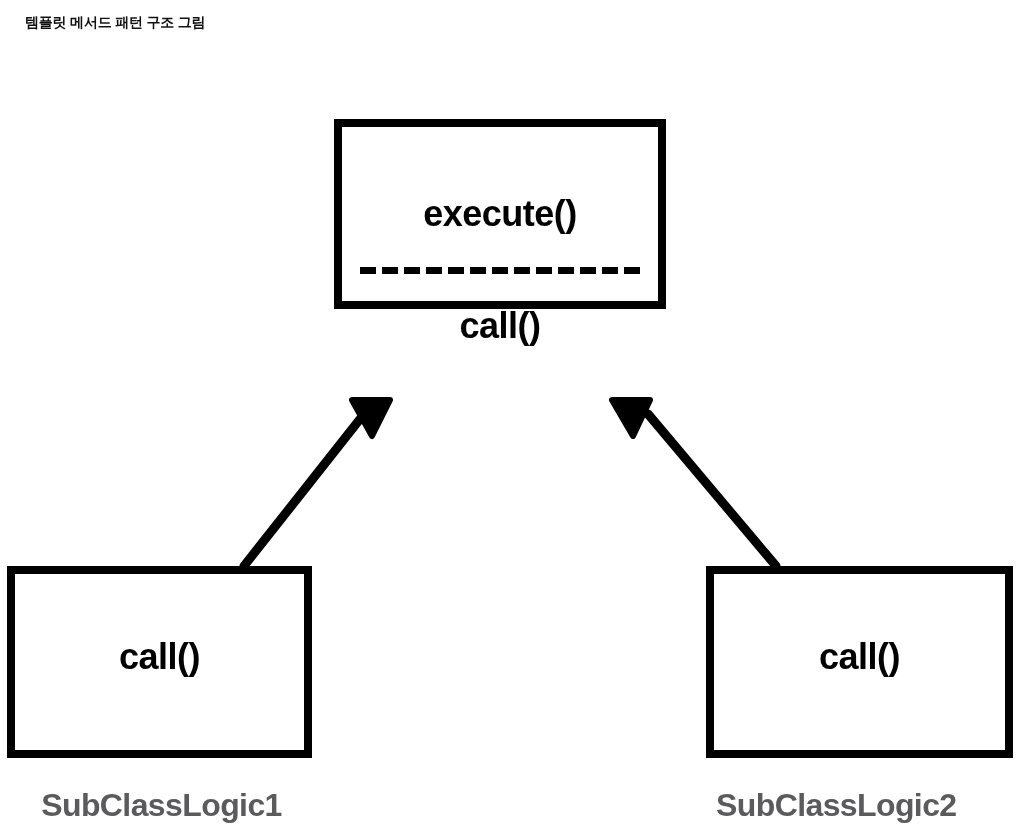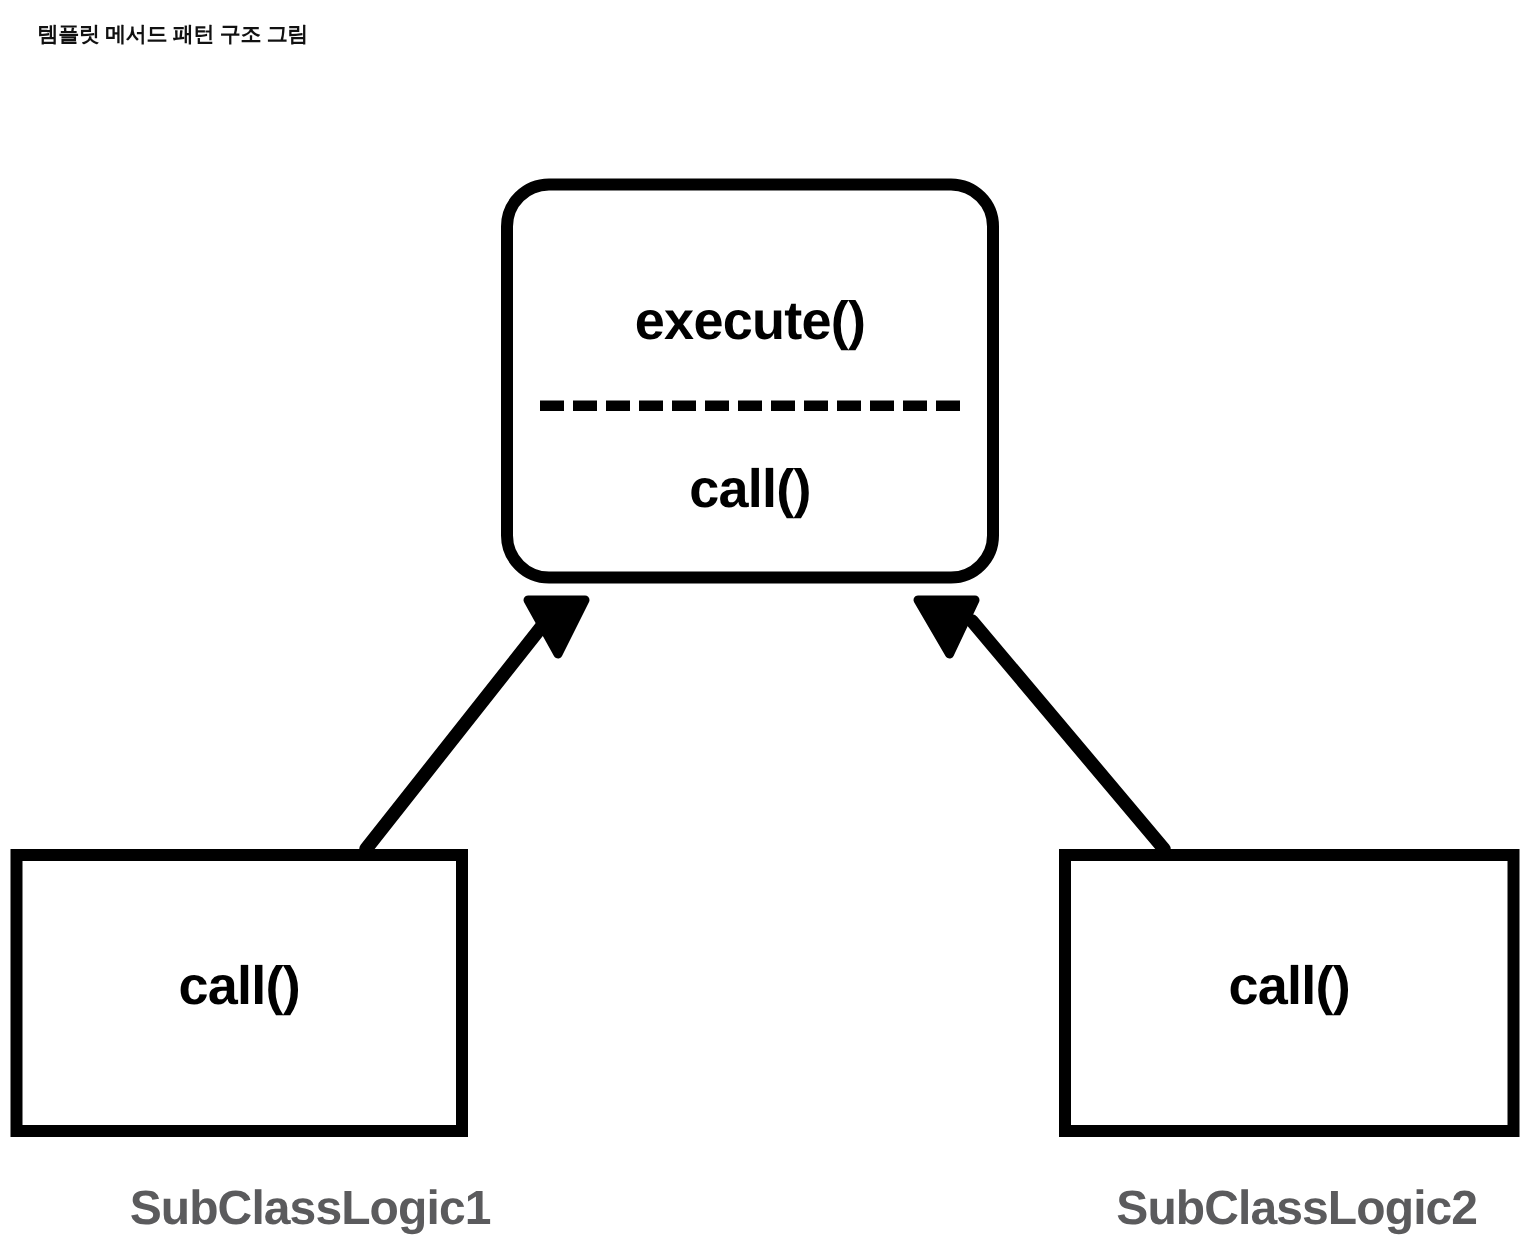"execute()" #box-abstract-template { border-radius: 32px -> none; height: 270px -> 190px }
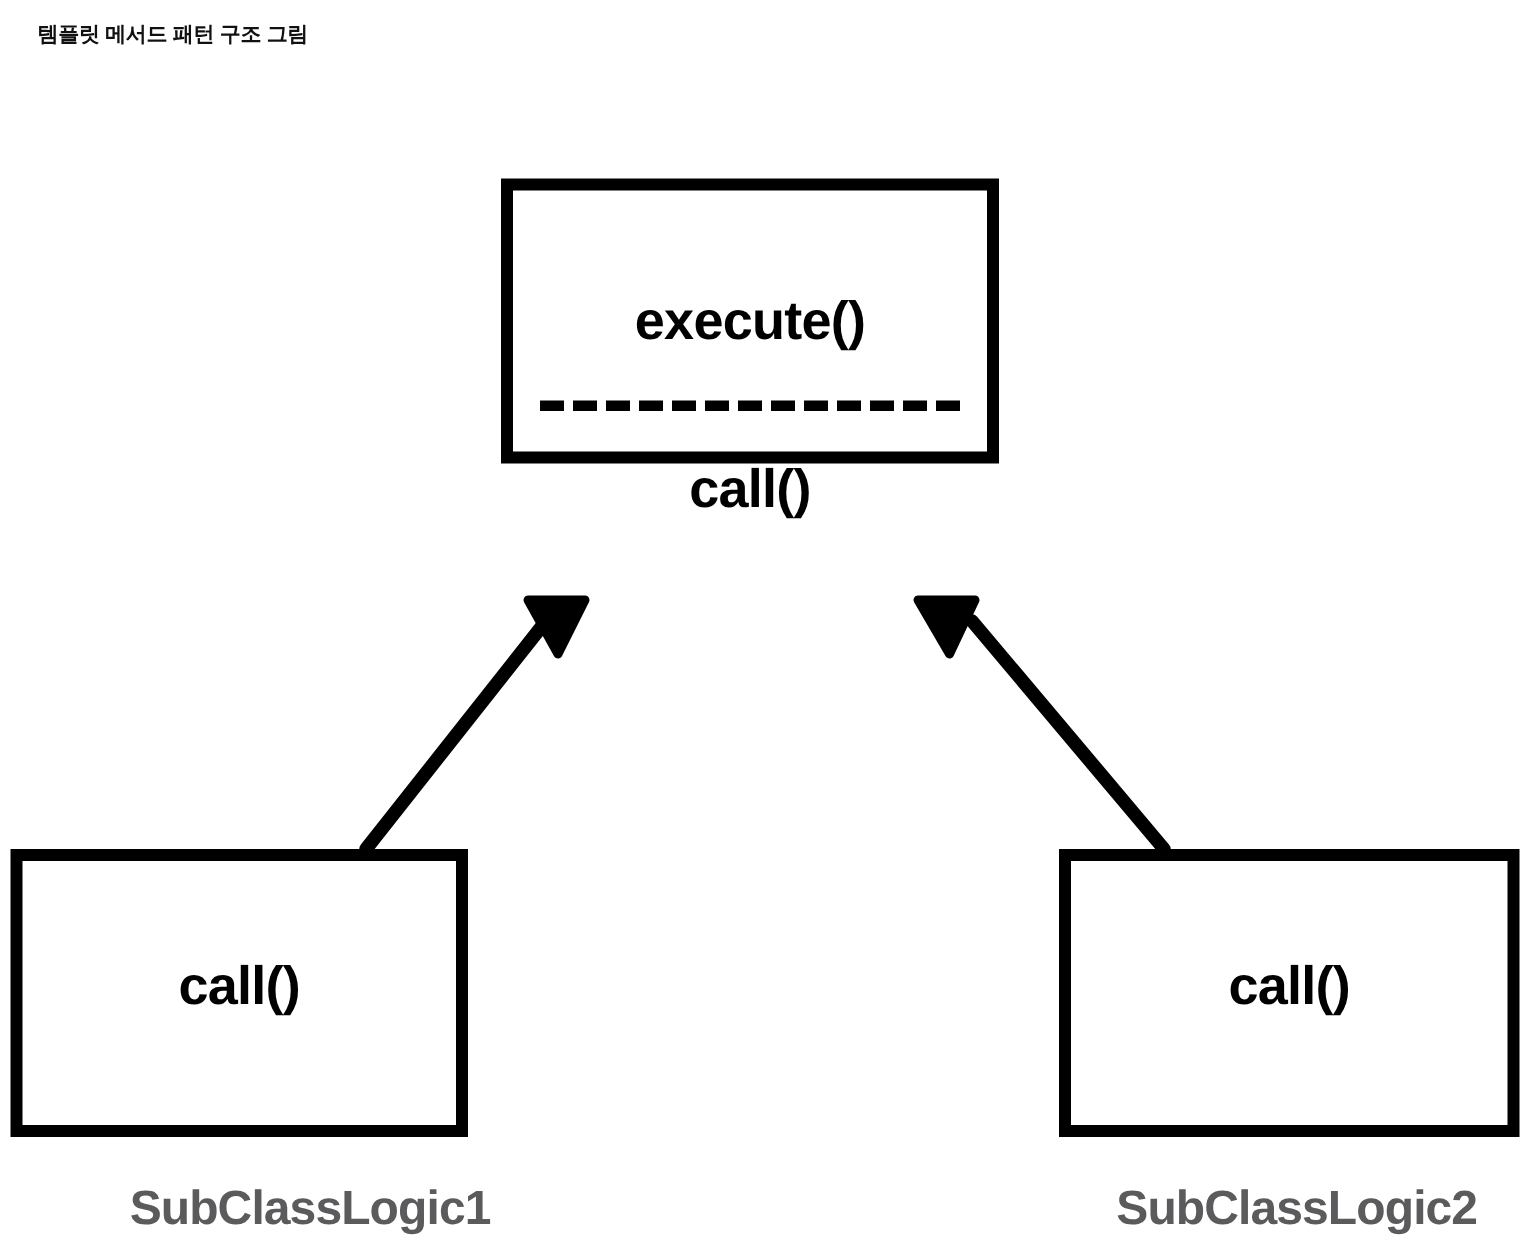"SubClassLogic1" #title-subclass-1 { left: 22px -> 4px; text-align: right -> center }
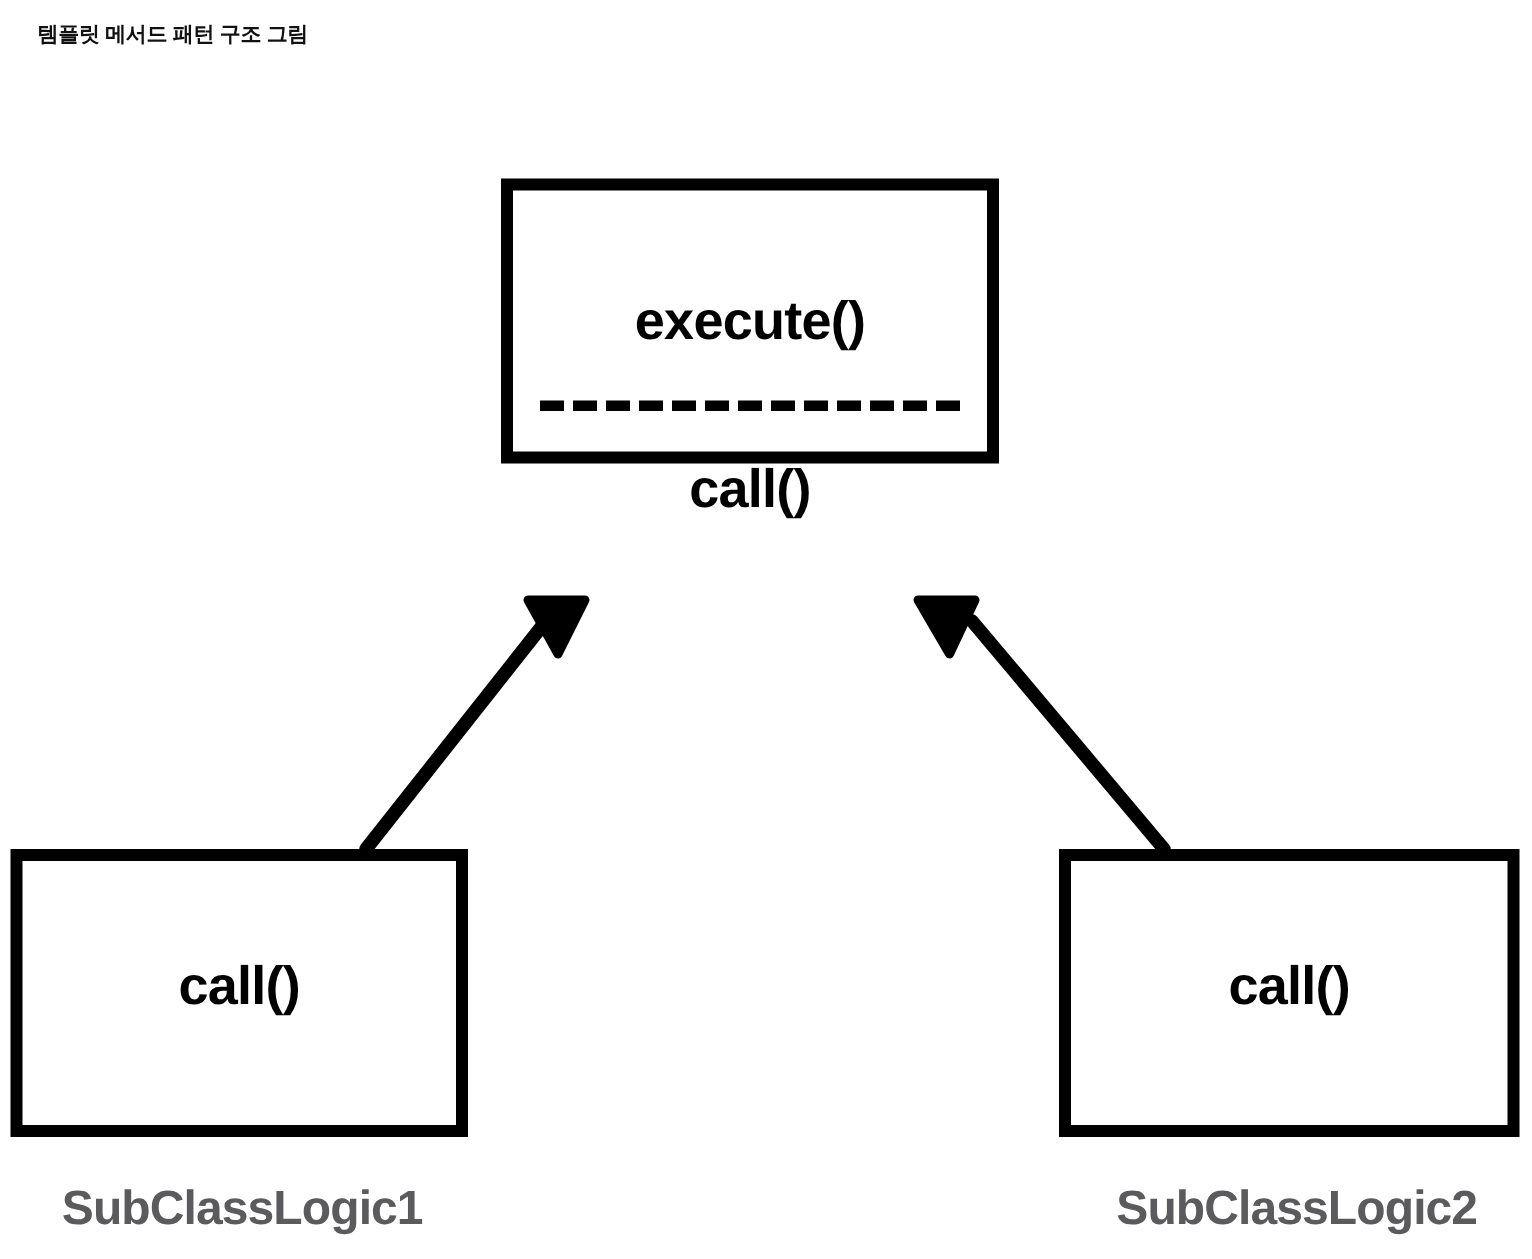"SubClassLogic2" #title-subclass-2 { text-align: center -> left }
